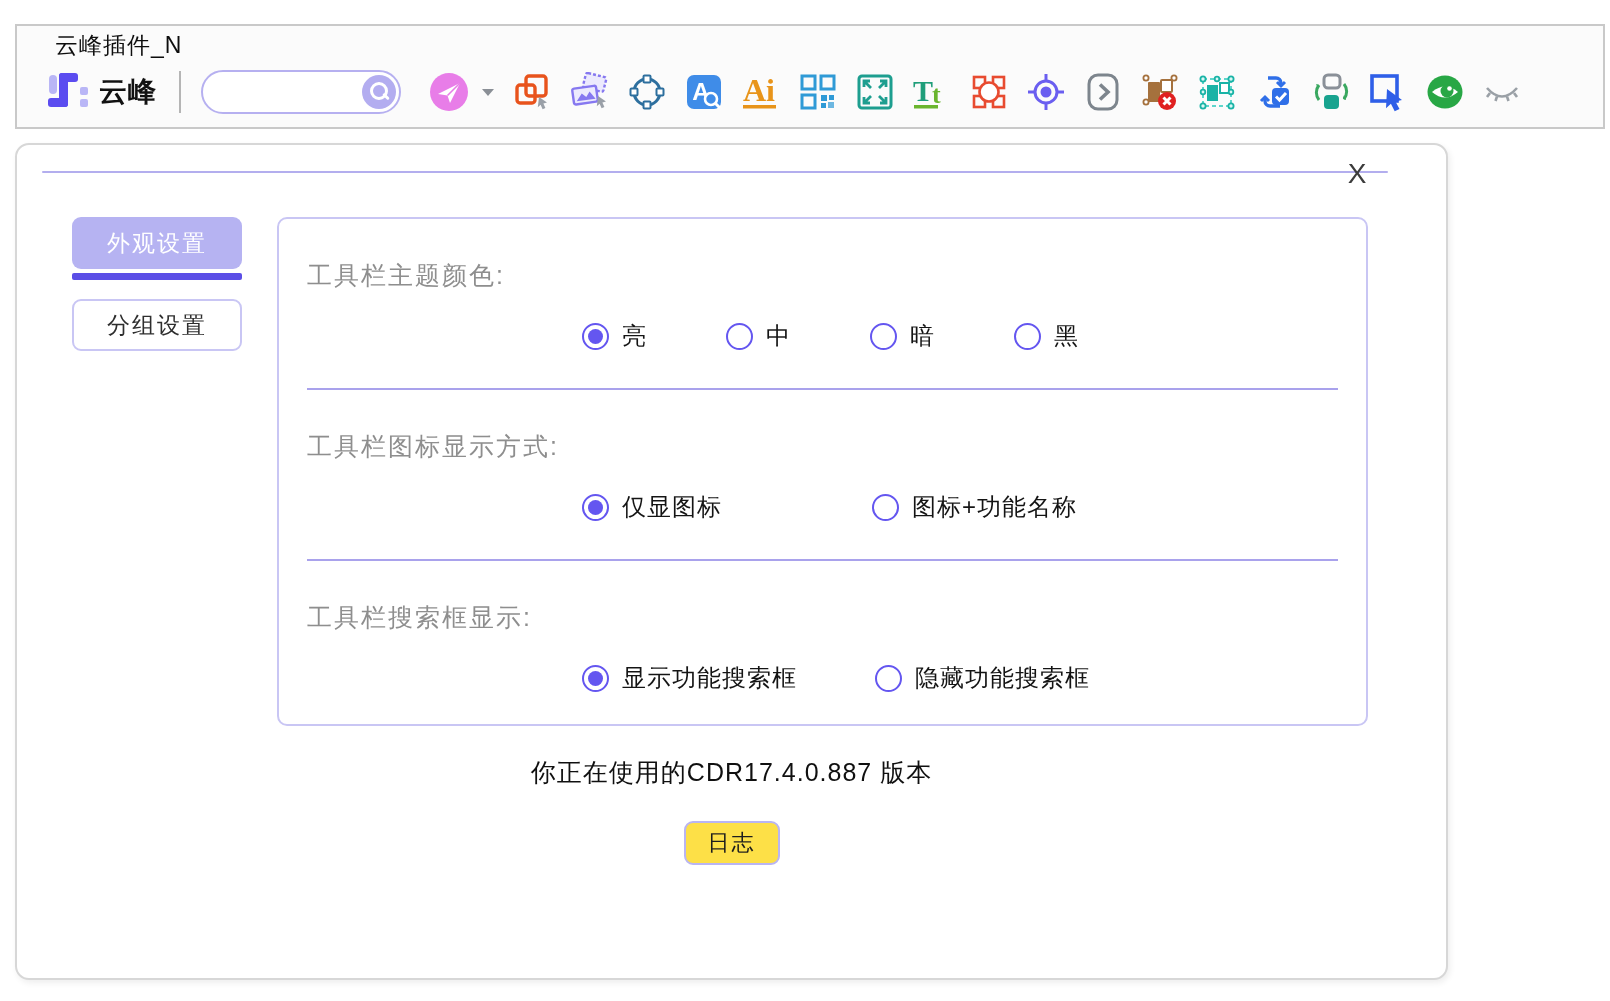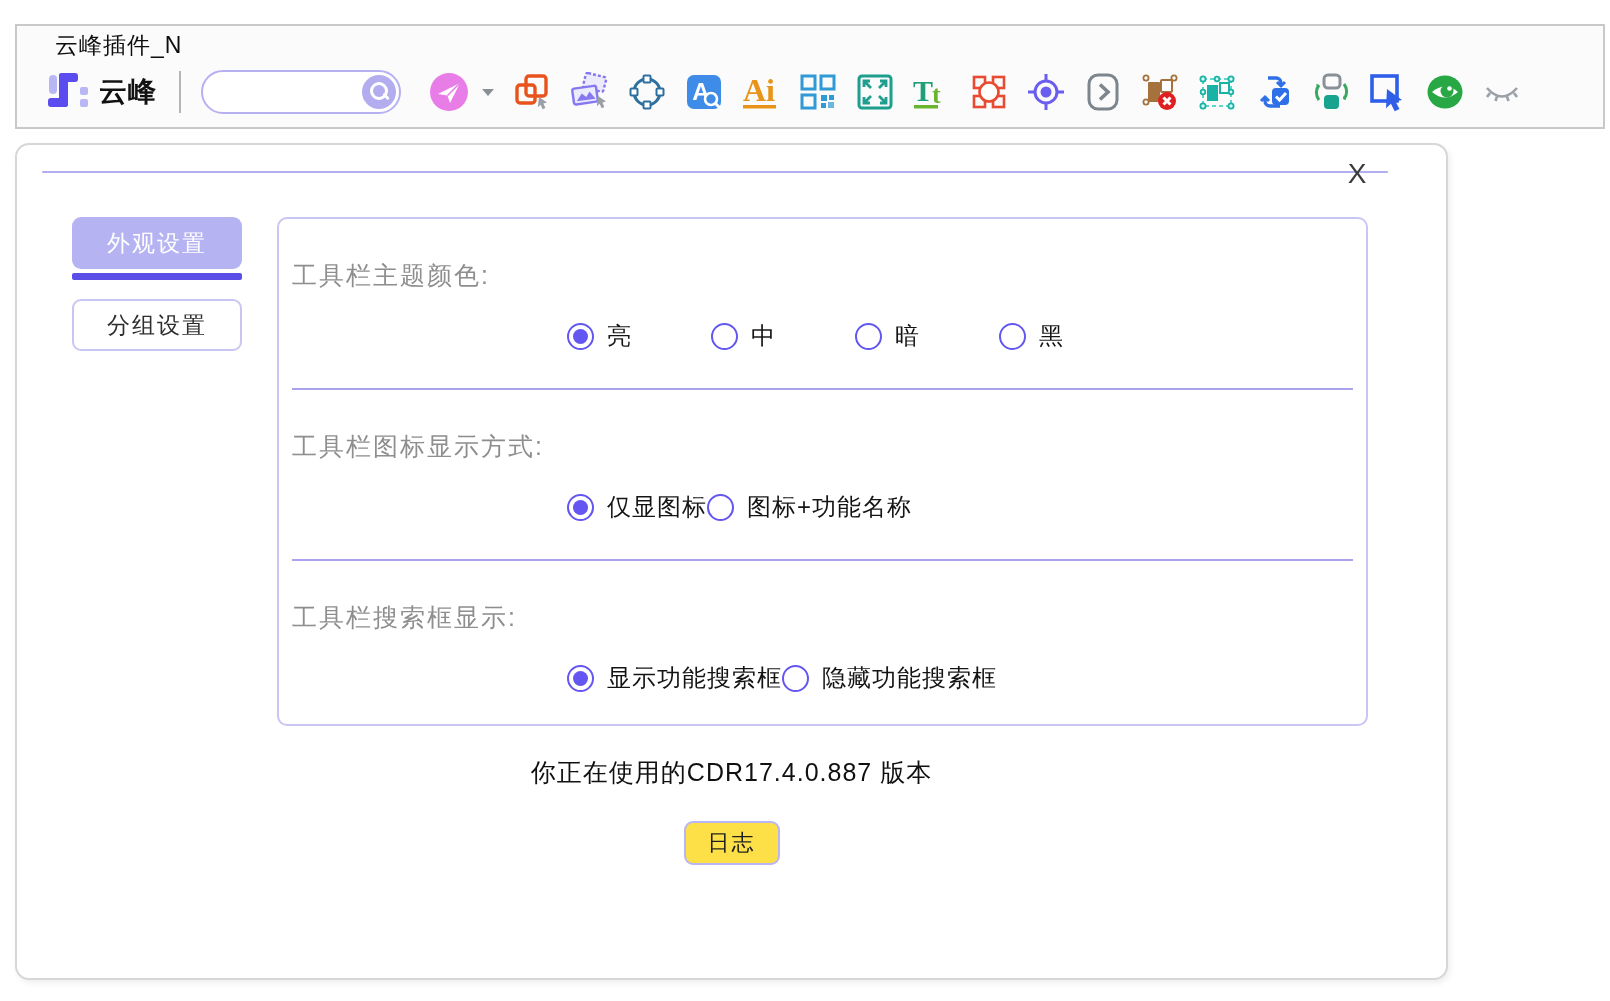"工具栏主题颜色:" .panel { padding: 0 13px -> 0 28px }
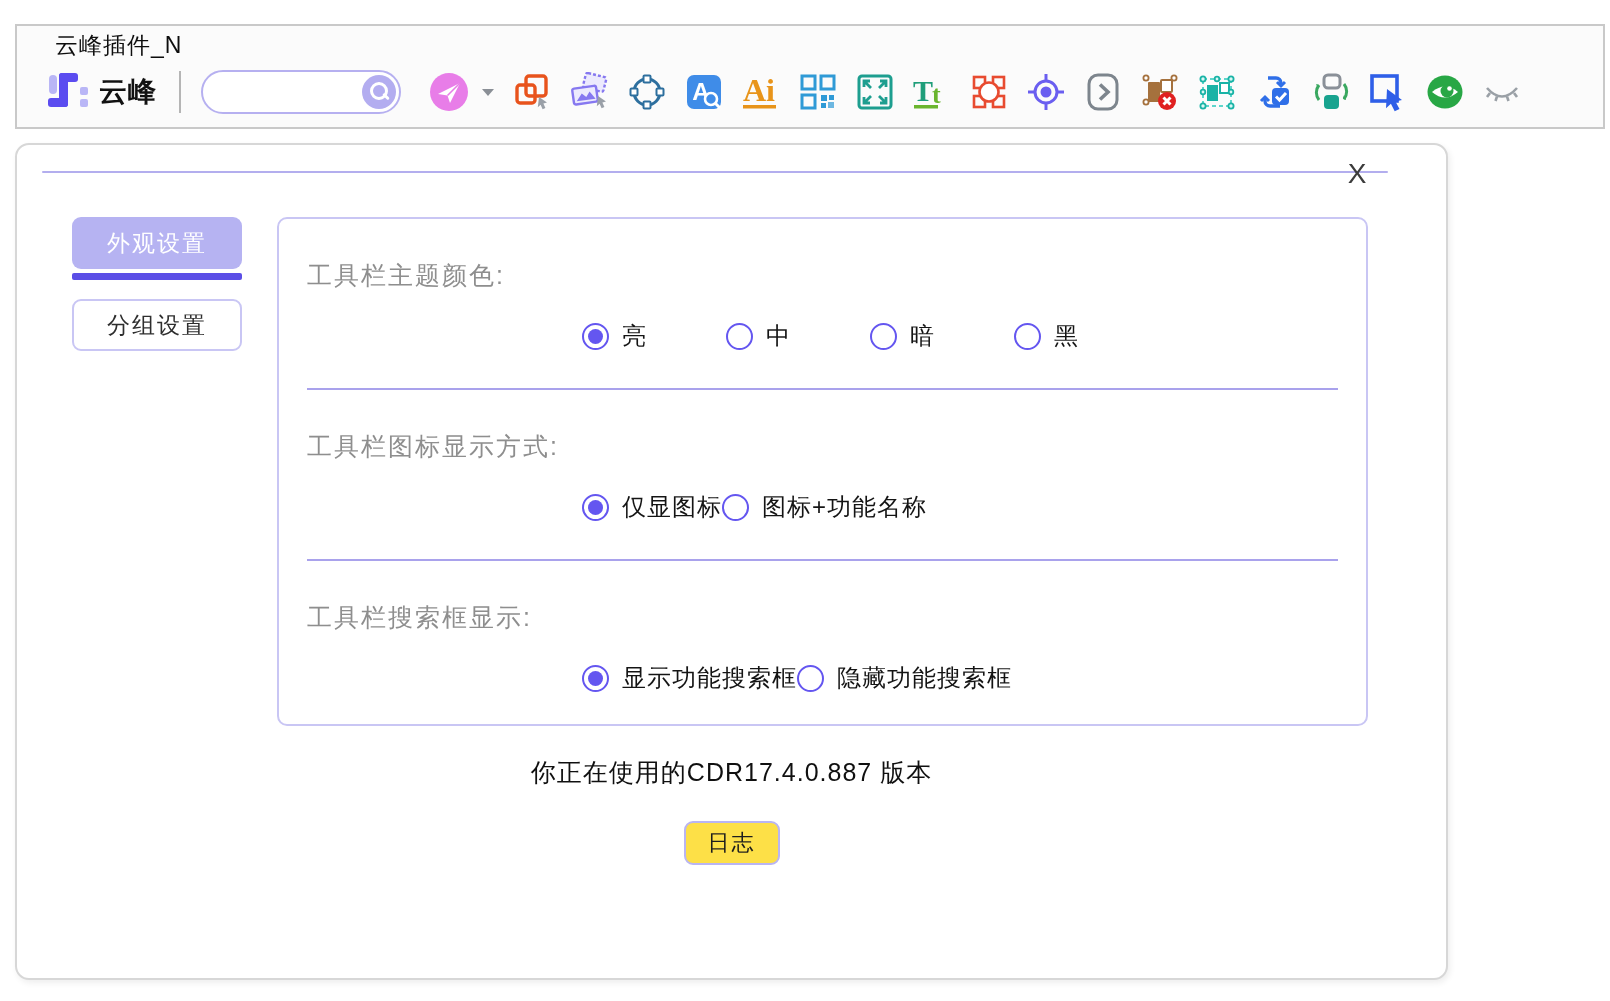"仅显图标" .options.gap-lg { gap: none -> 150px }
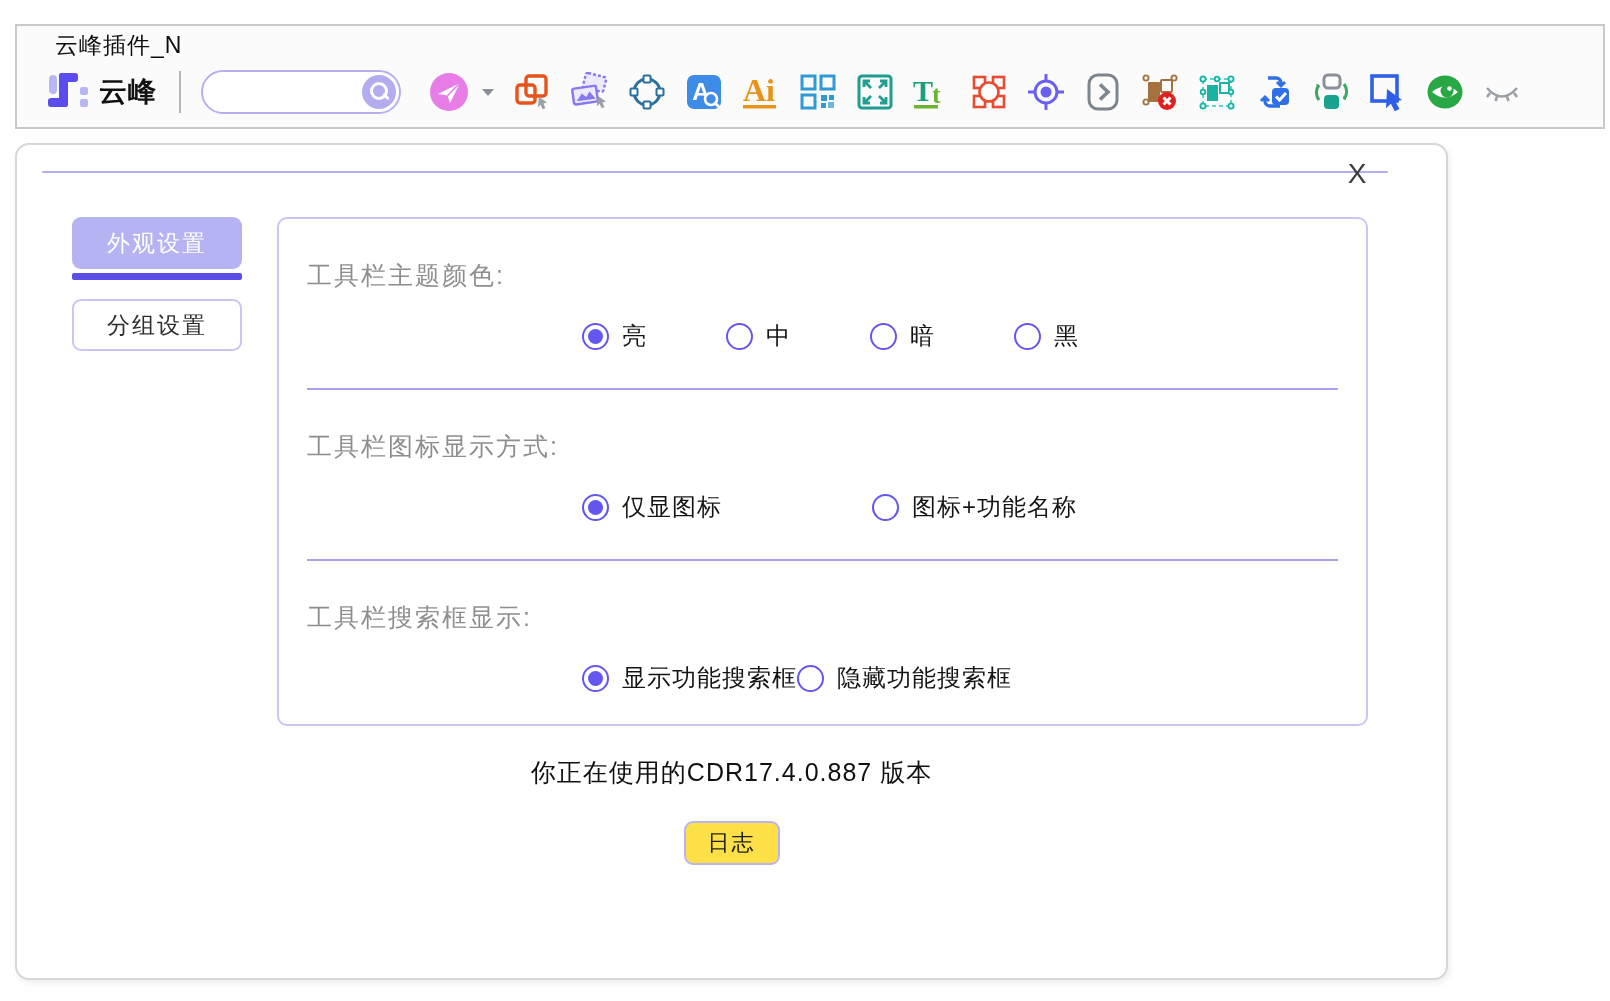"显示功能搜索框" .options.gap-md { gap: none -> 78px }
